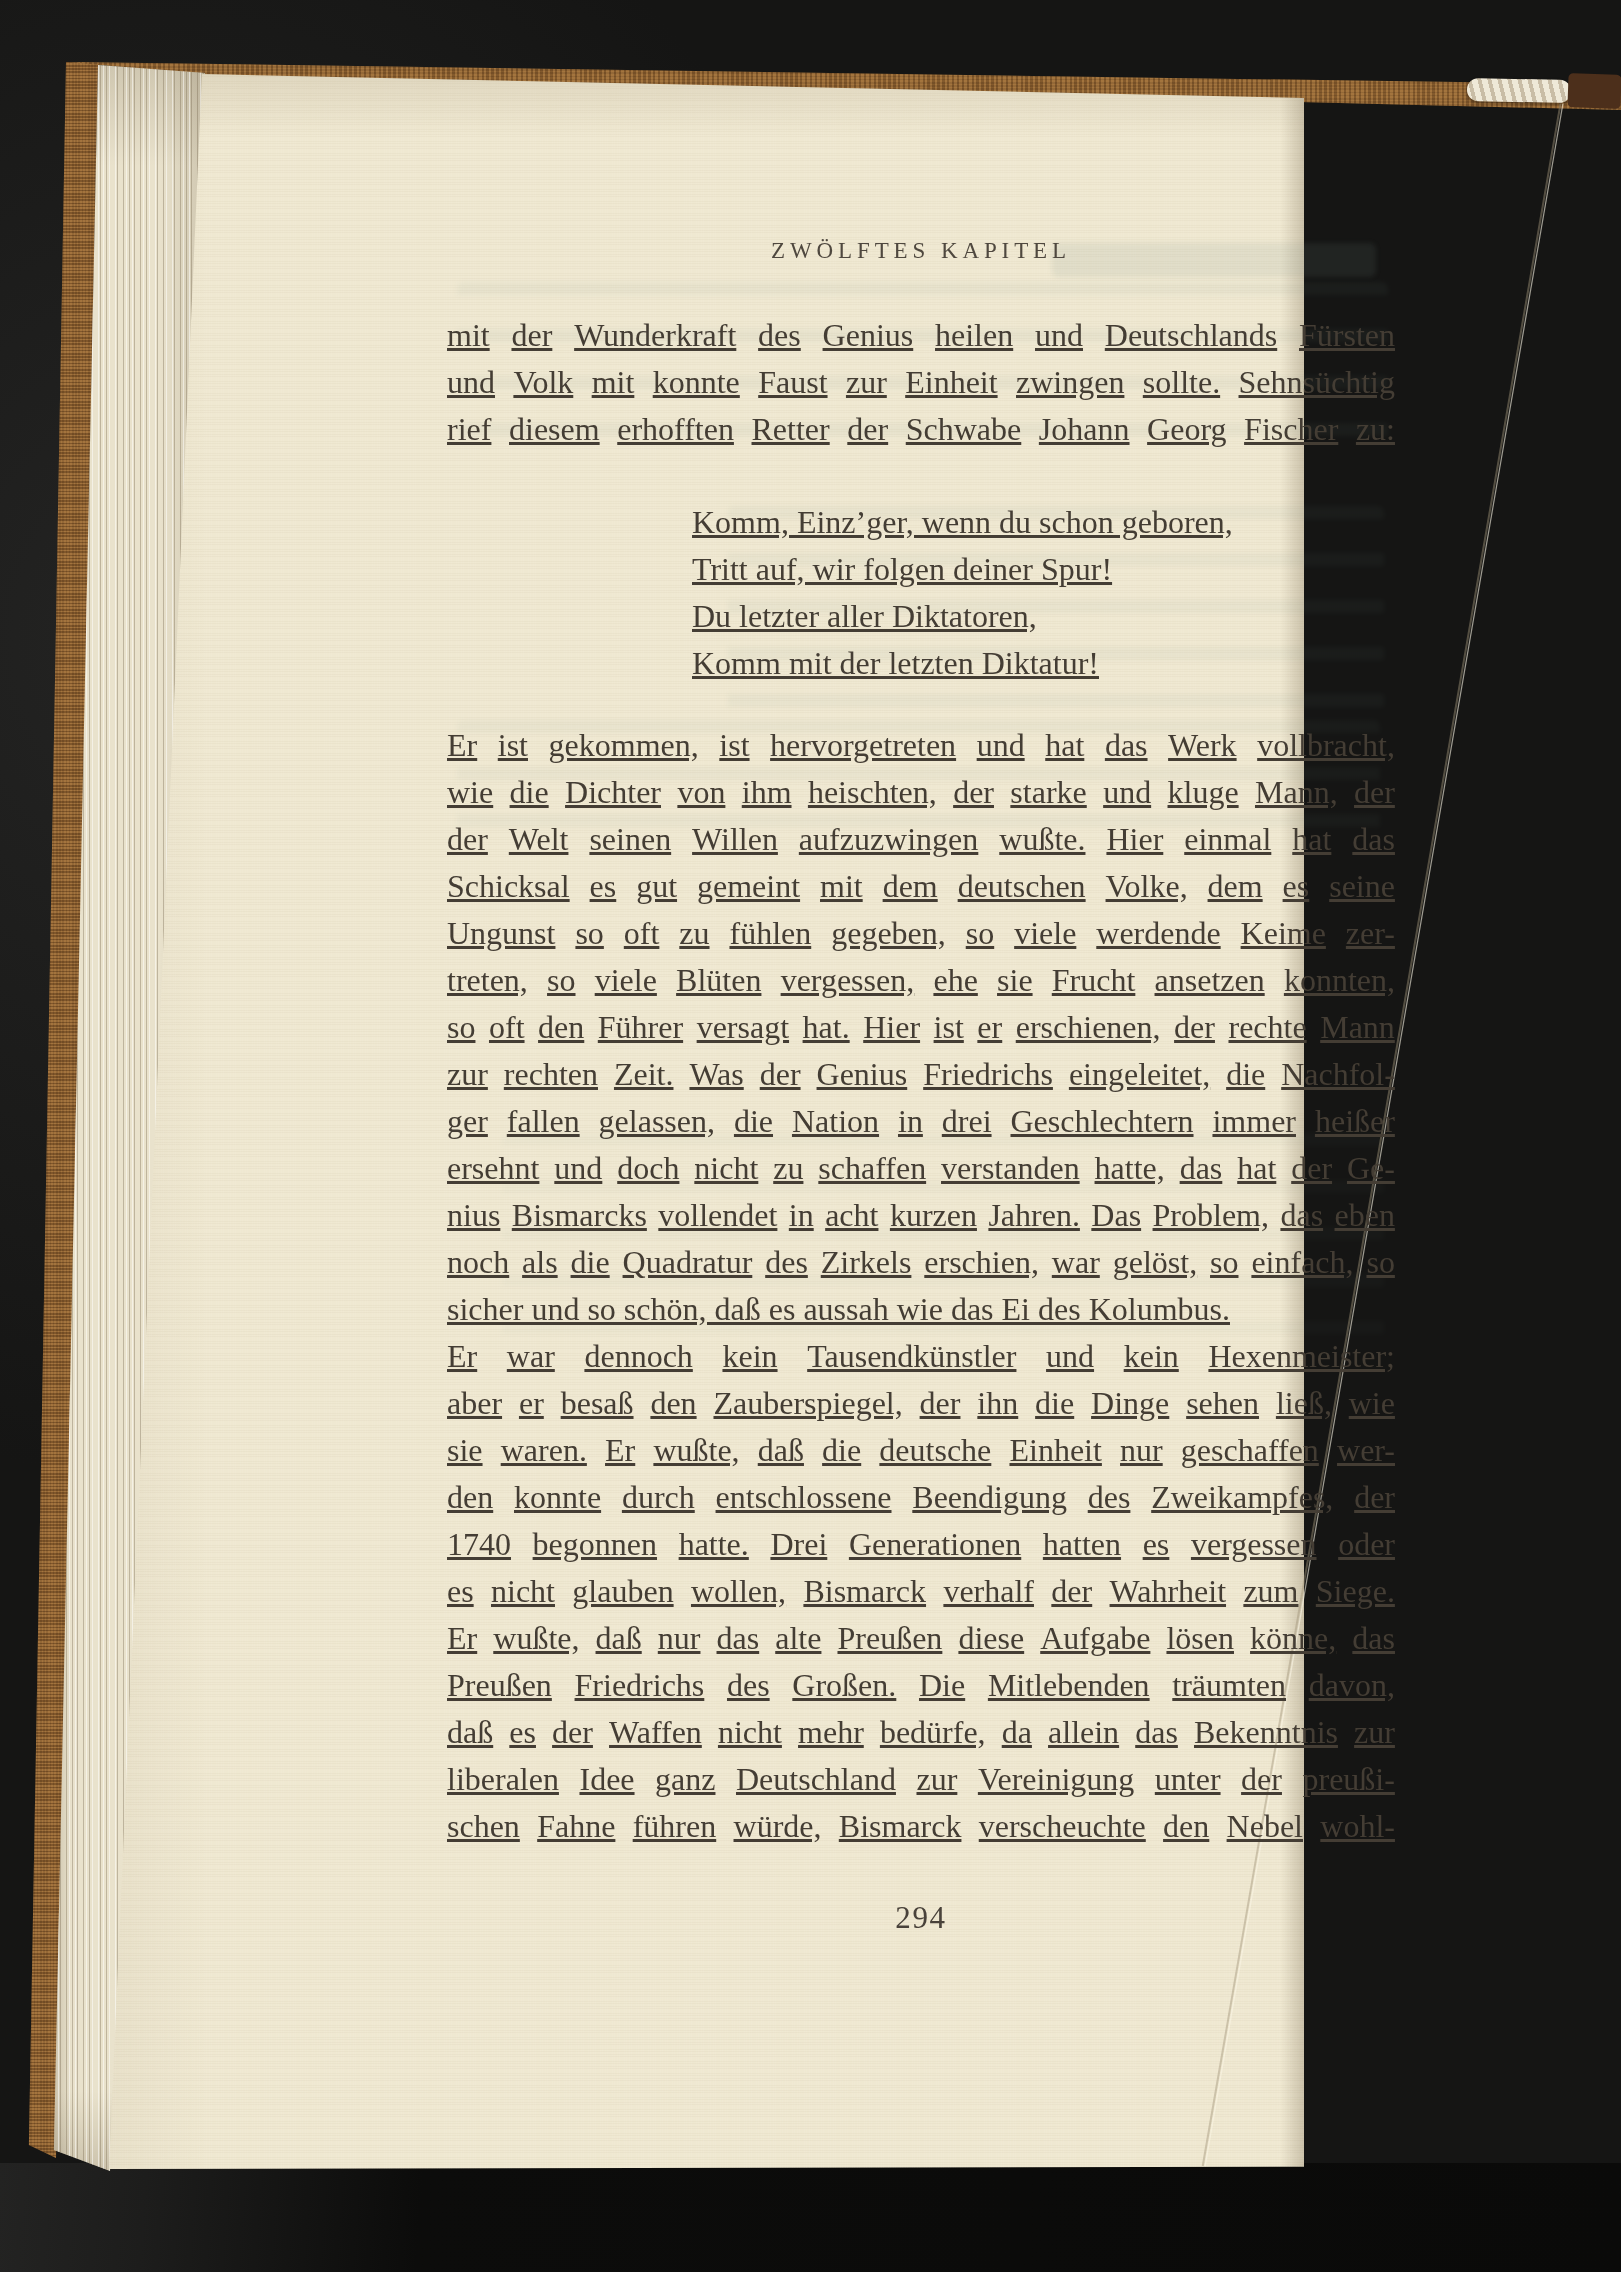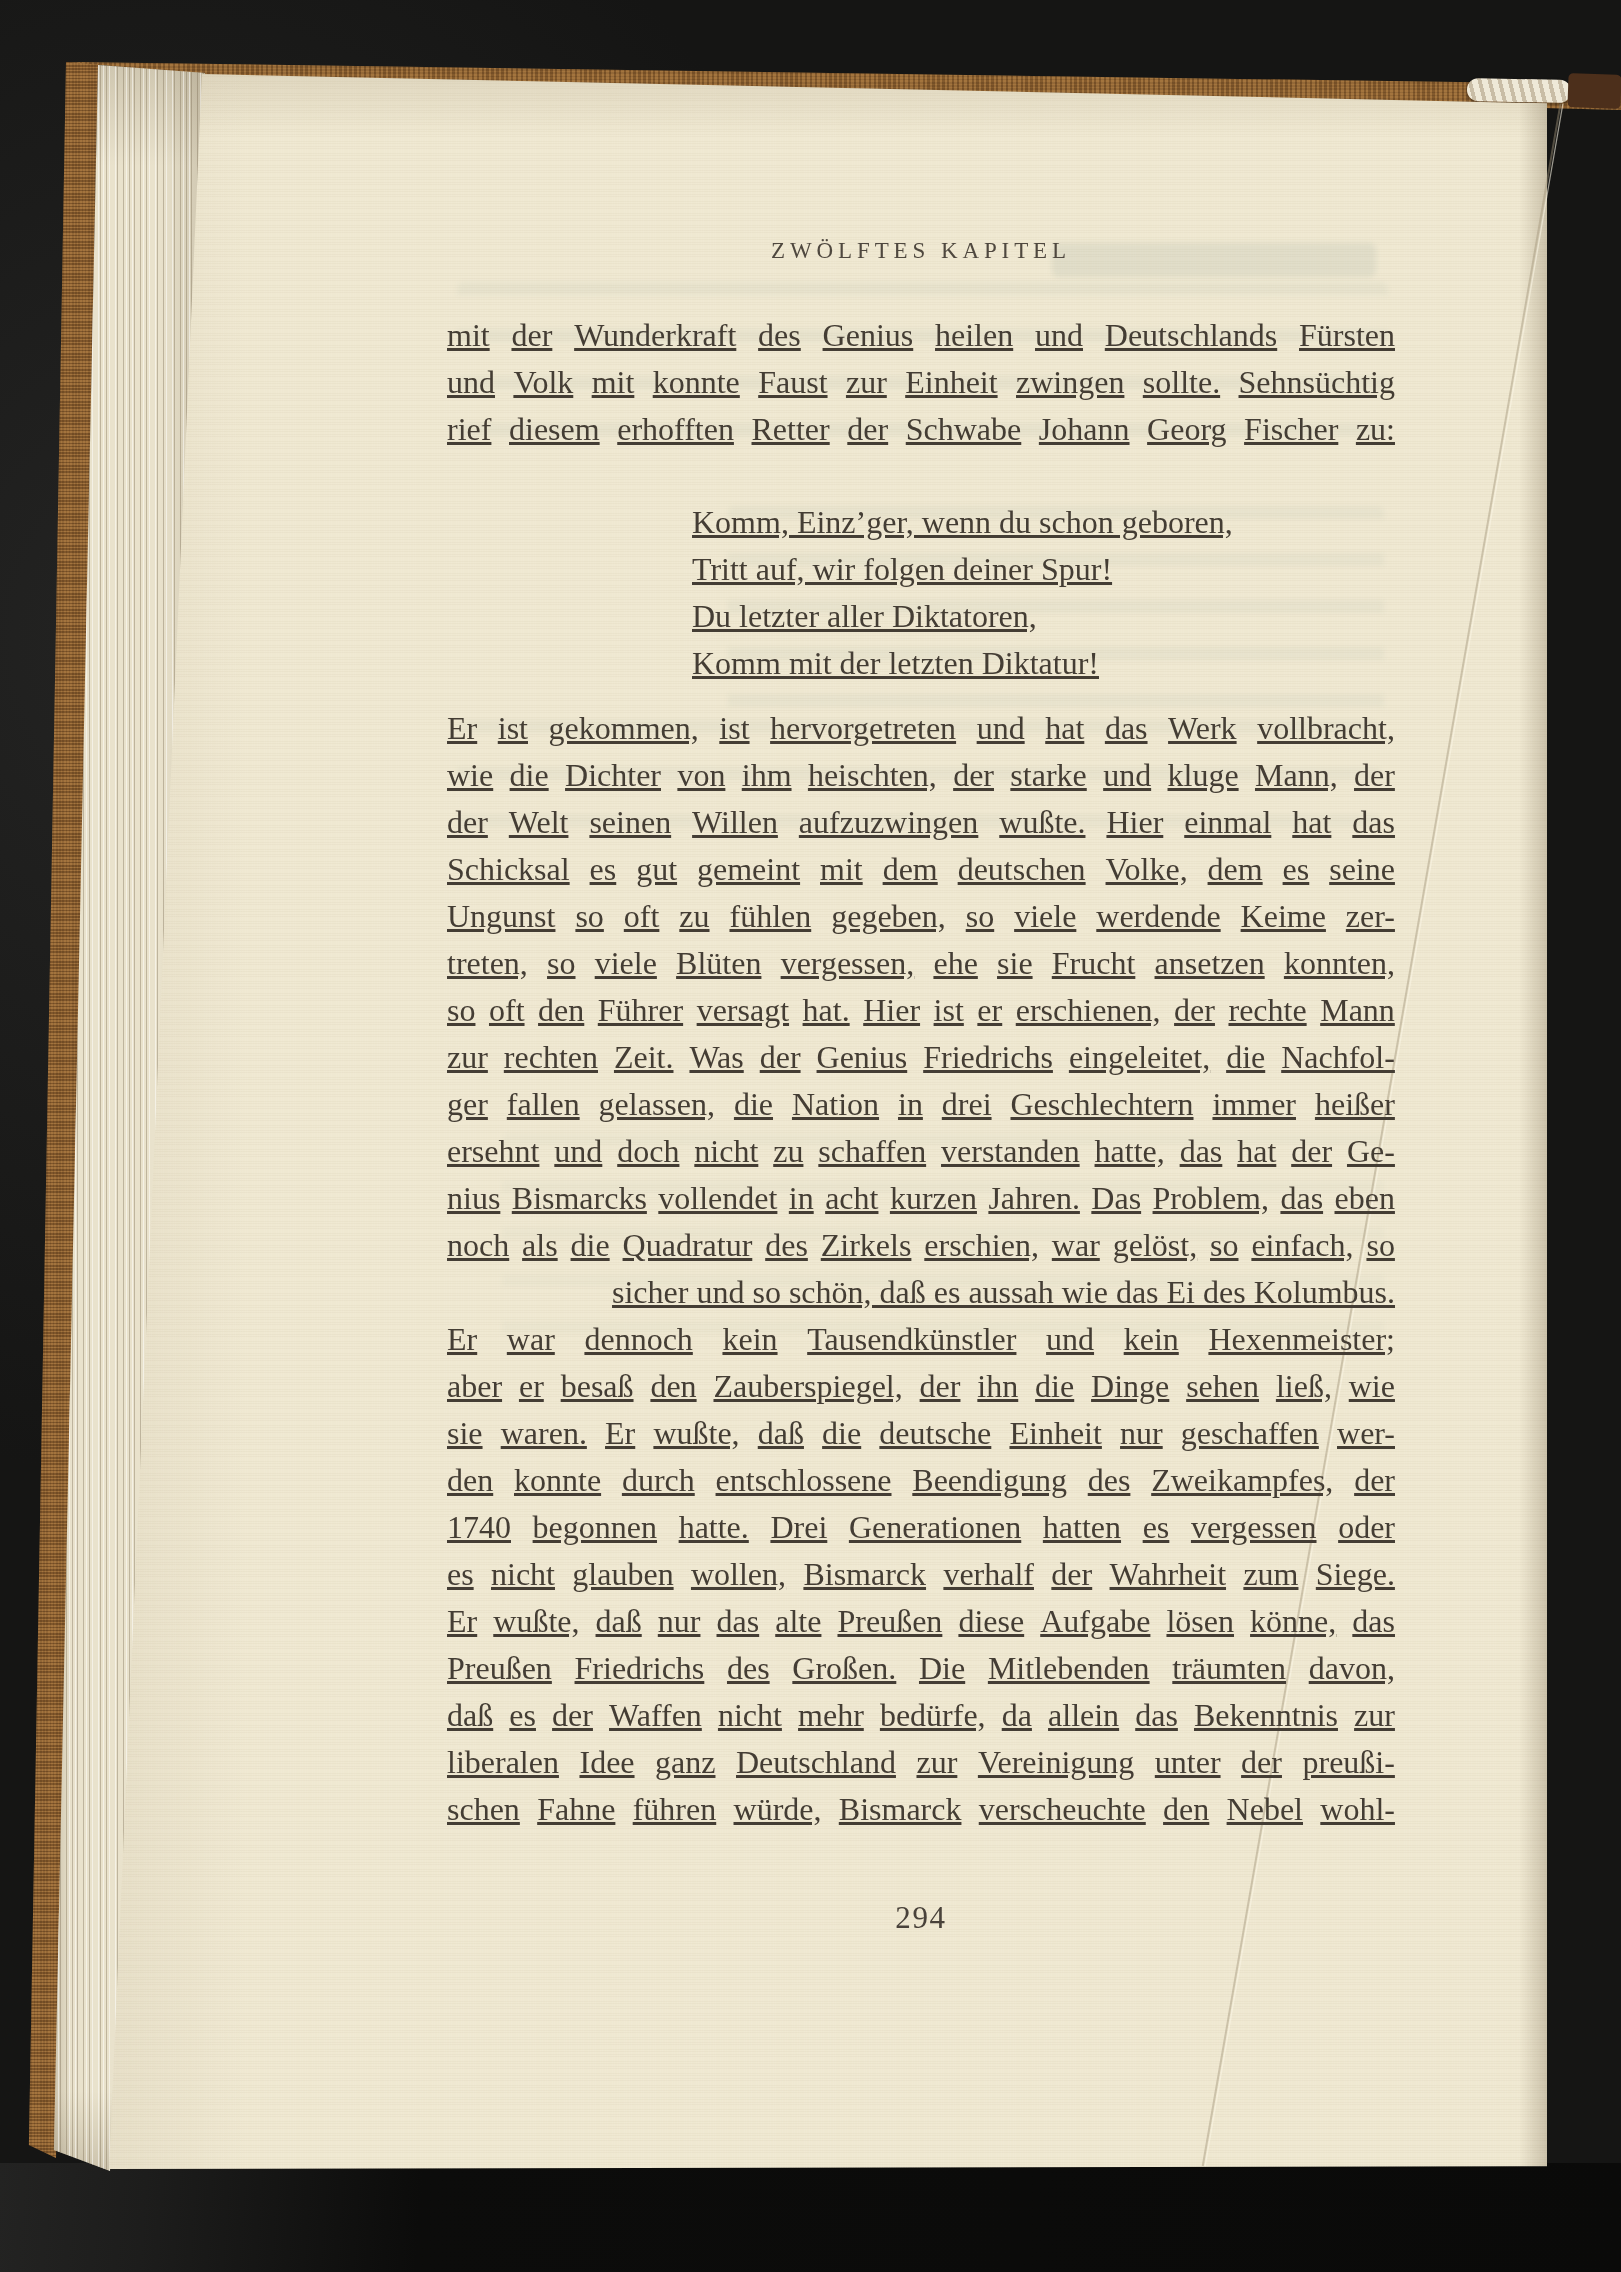"ZWÖLFTES KAPITEL" .page { width: 1547px -> 1304px }
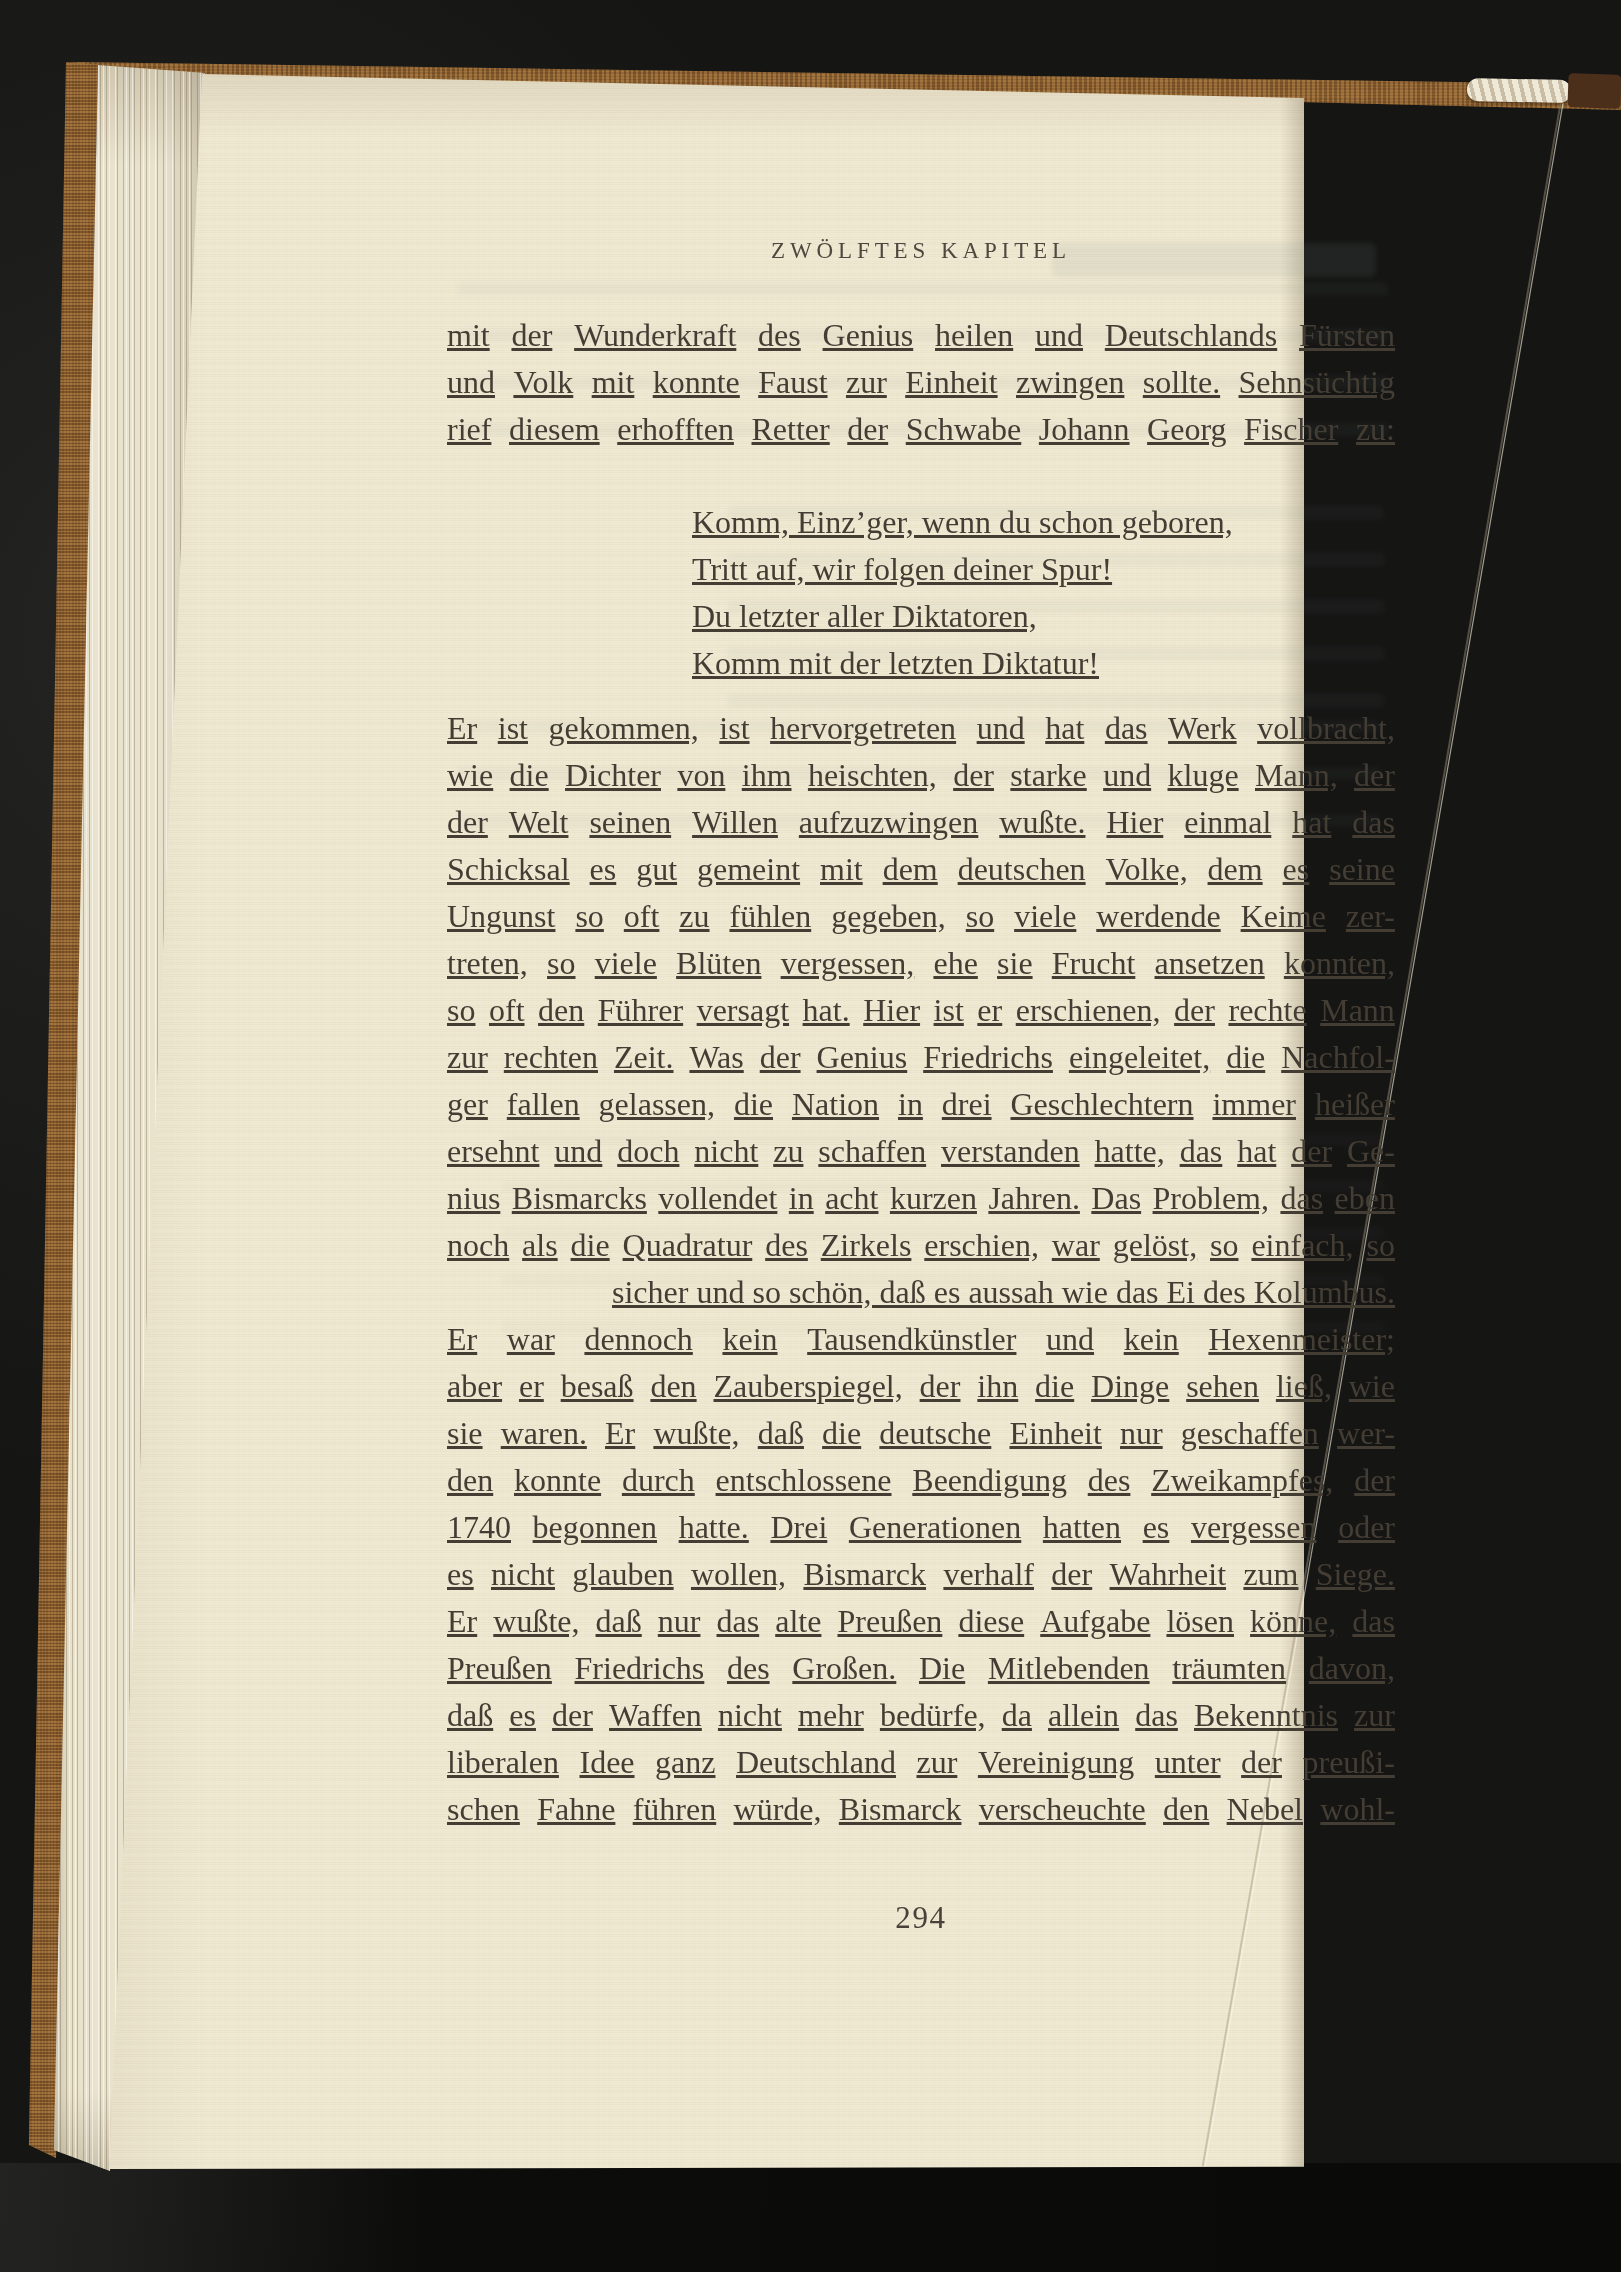"Er" div.abs { text-align: right -> none; top: 705px -> 722px }
